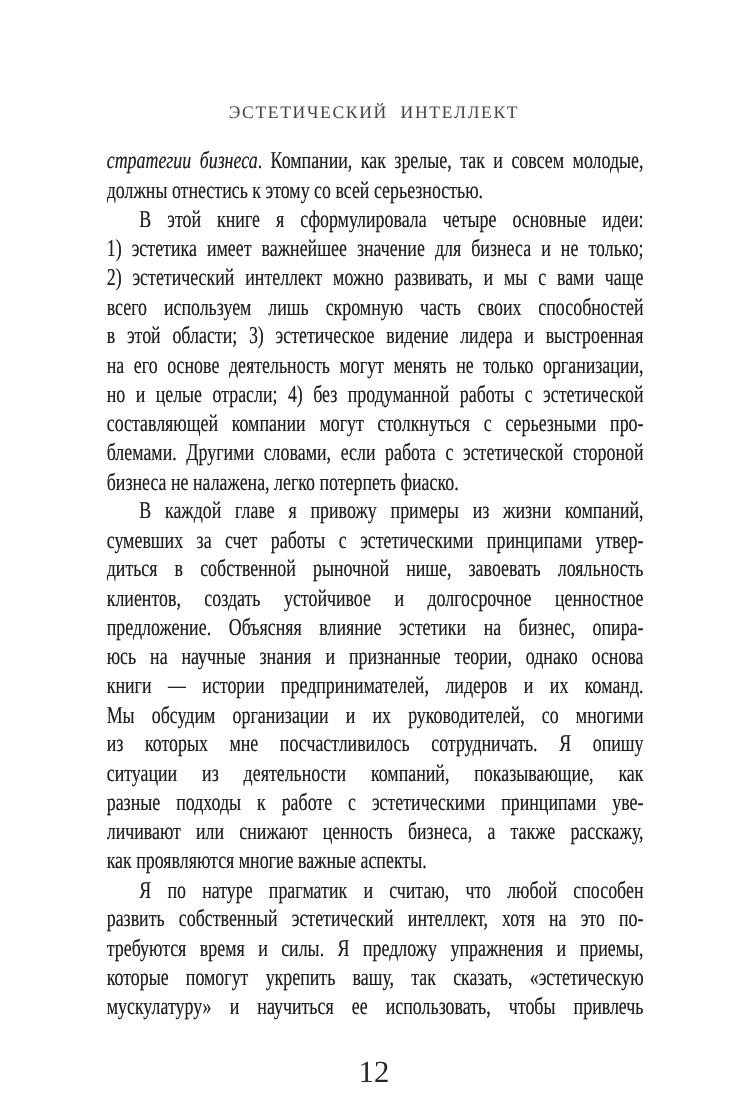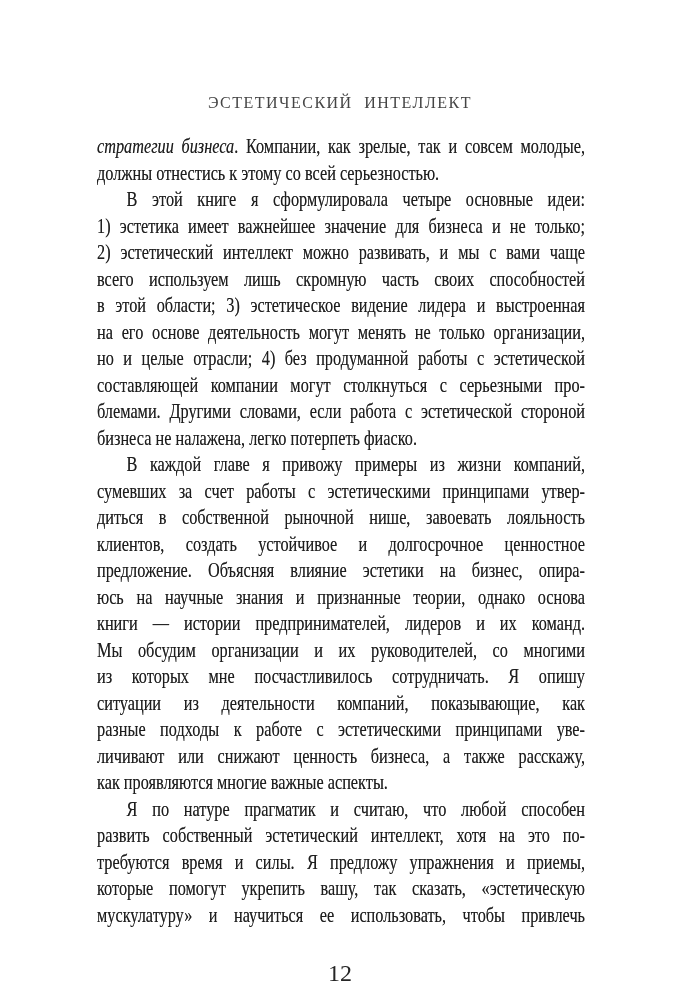"12" .page-number { font-size: 24px -> 28px }
